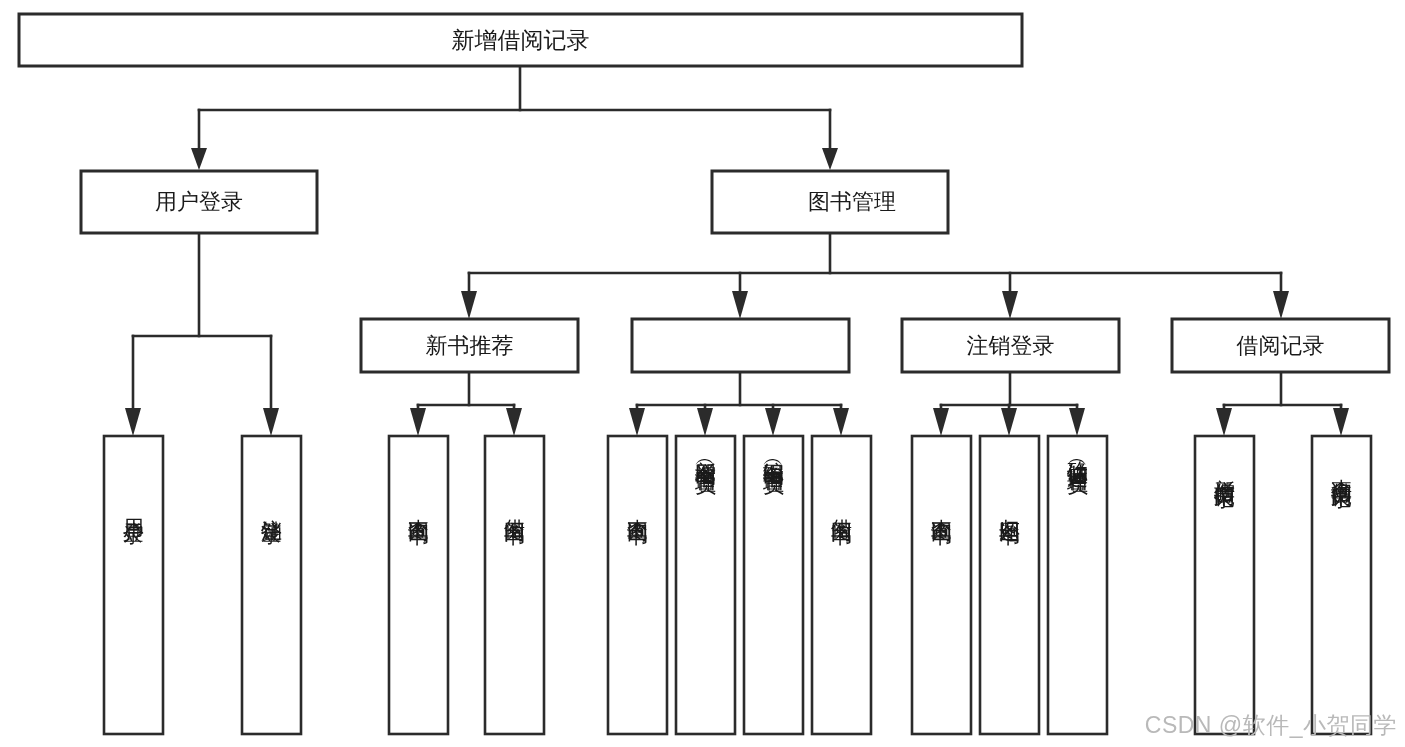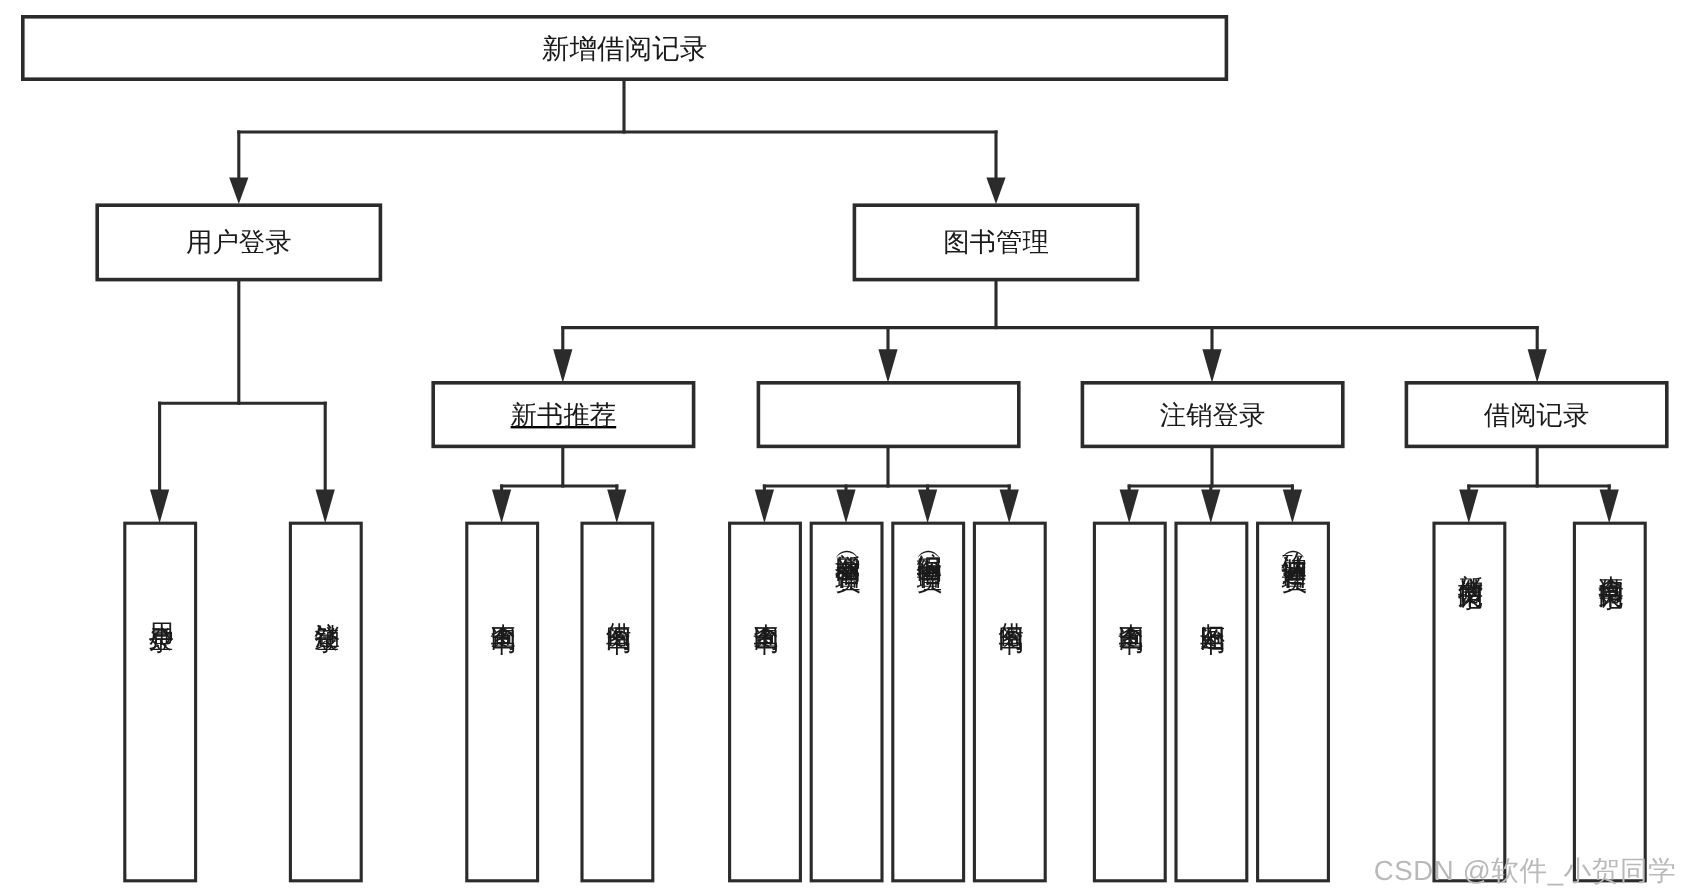"图书管理" div.hlabel-wrap { padding-left: none -> 22px }
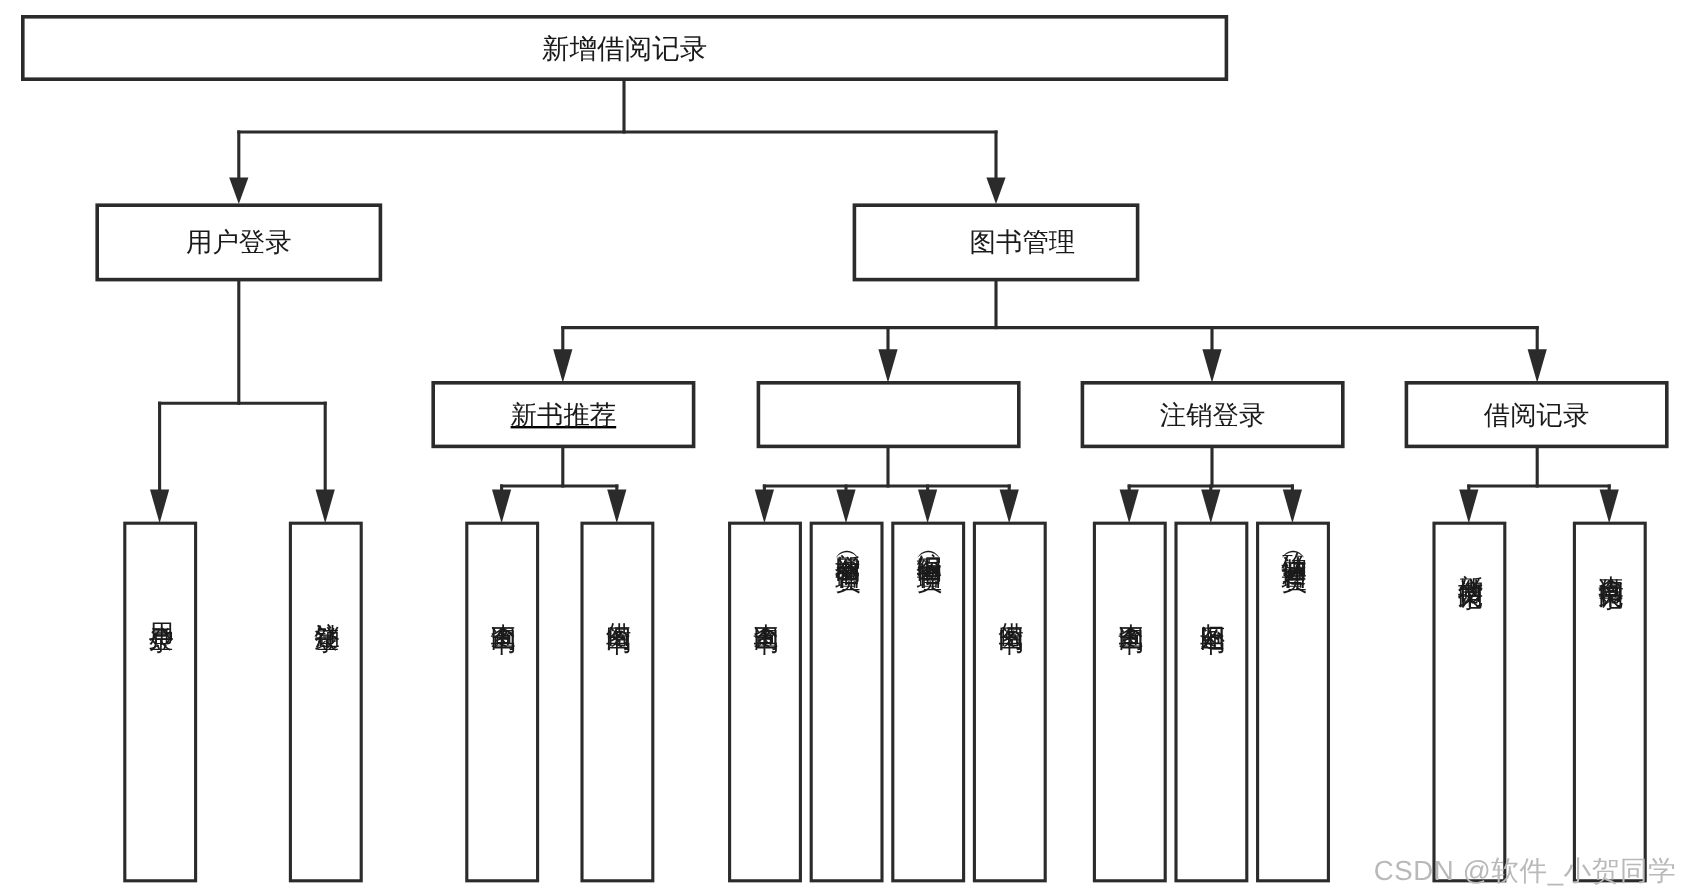"新书推荐" div.hlabel-wrap { text-decoration: underline -> none }
